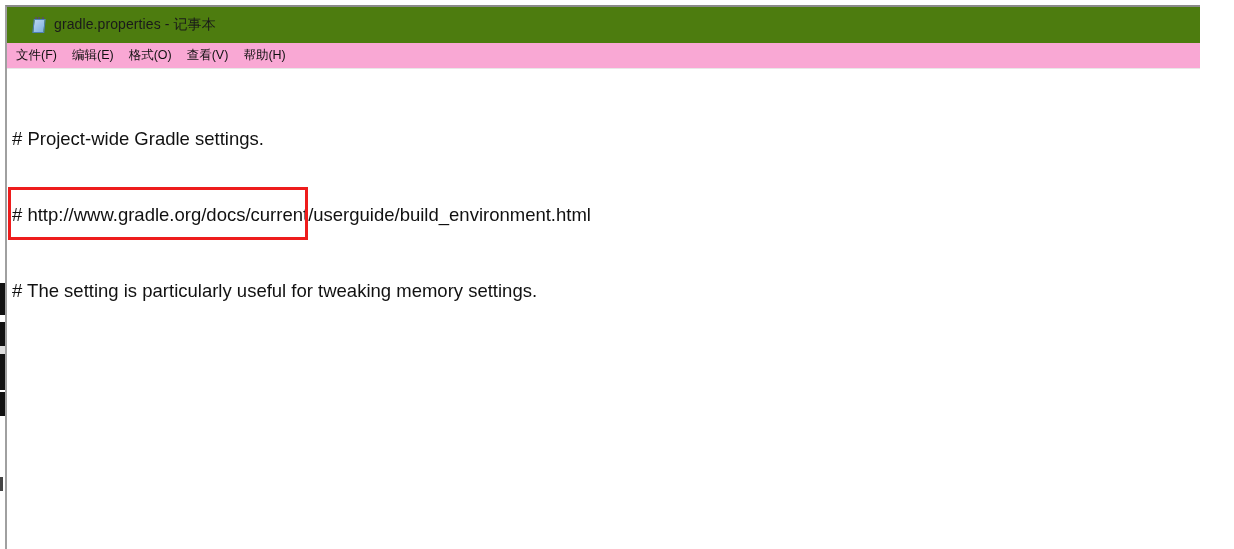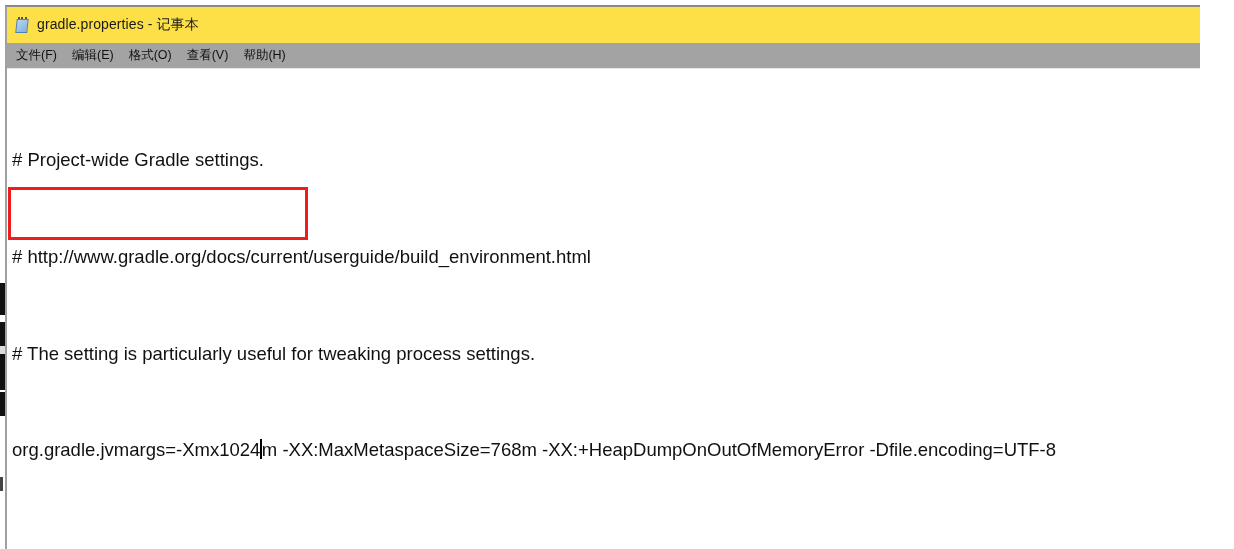"gradle.properties - 记事本" .titlebar { background: #fde047 -> #4d7c0f; padding-left: 8px -> 25px }
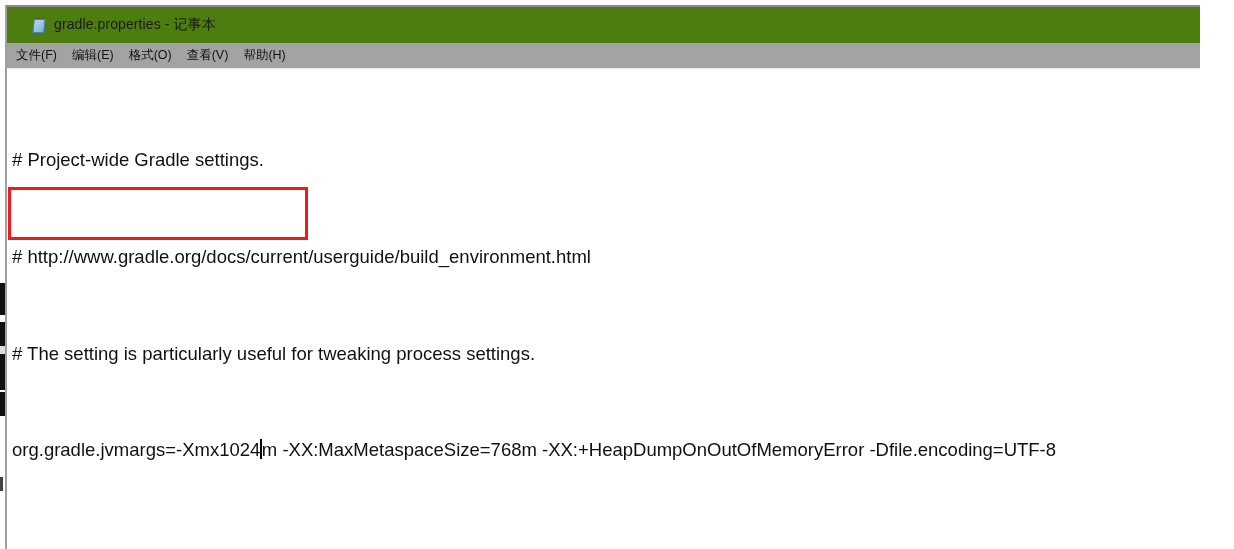"文件(F)" .menubar { background: #a3a3a3 -> #f9a8d4 }
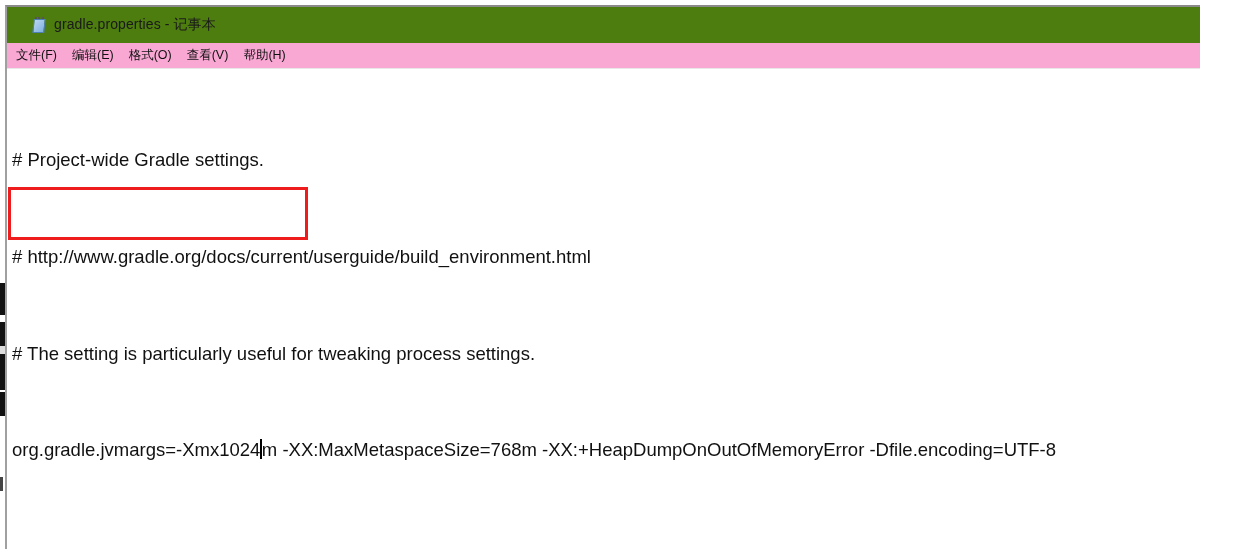"# Project-wide Gradle settings." .line { margin-top: 21px -> none }
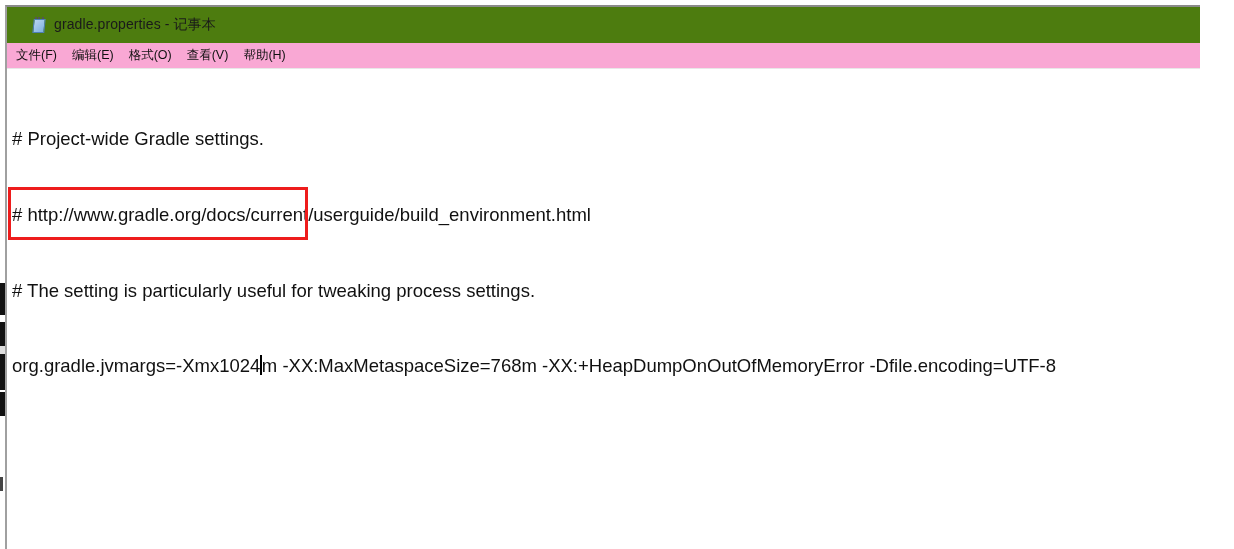"# The setting is particularly" div.line { text: process -> memory }
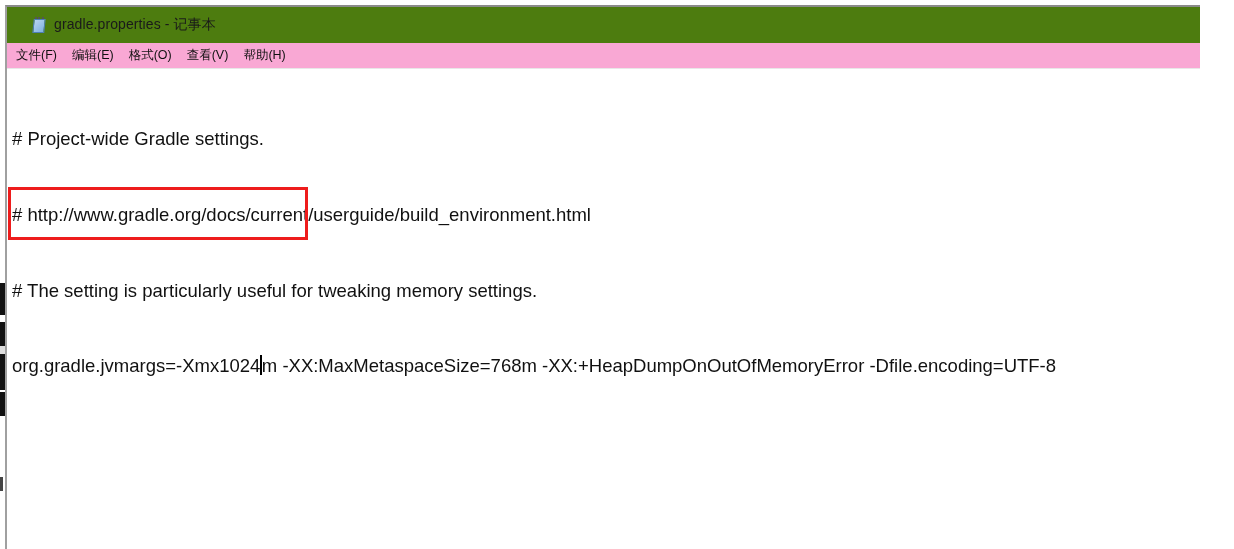"org.gradle.jvmargs=-Xmx1024m" div.line { html: <div><span>org.gradle.jvmargs=-Xmx1024</span><span></span><span>m -XX:MaxMetaspaceSize=768m -XX:+HeapDumpOnOutOfMemoryError -Dfile.encoding=UTF-8</span></div> -> none }
